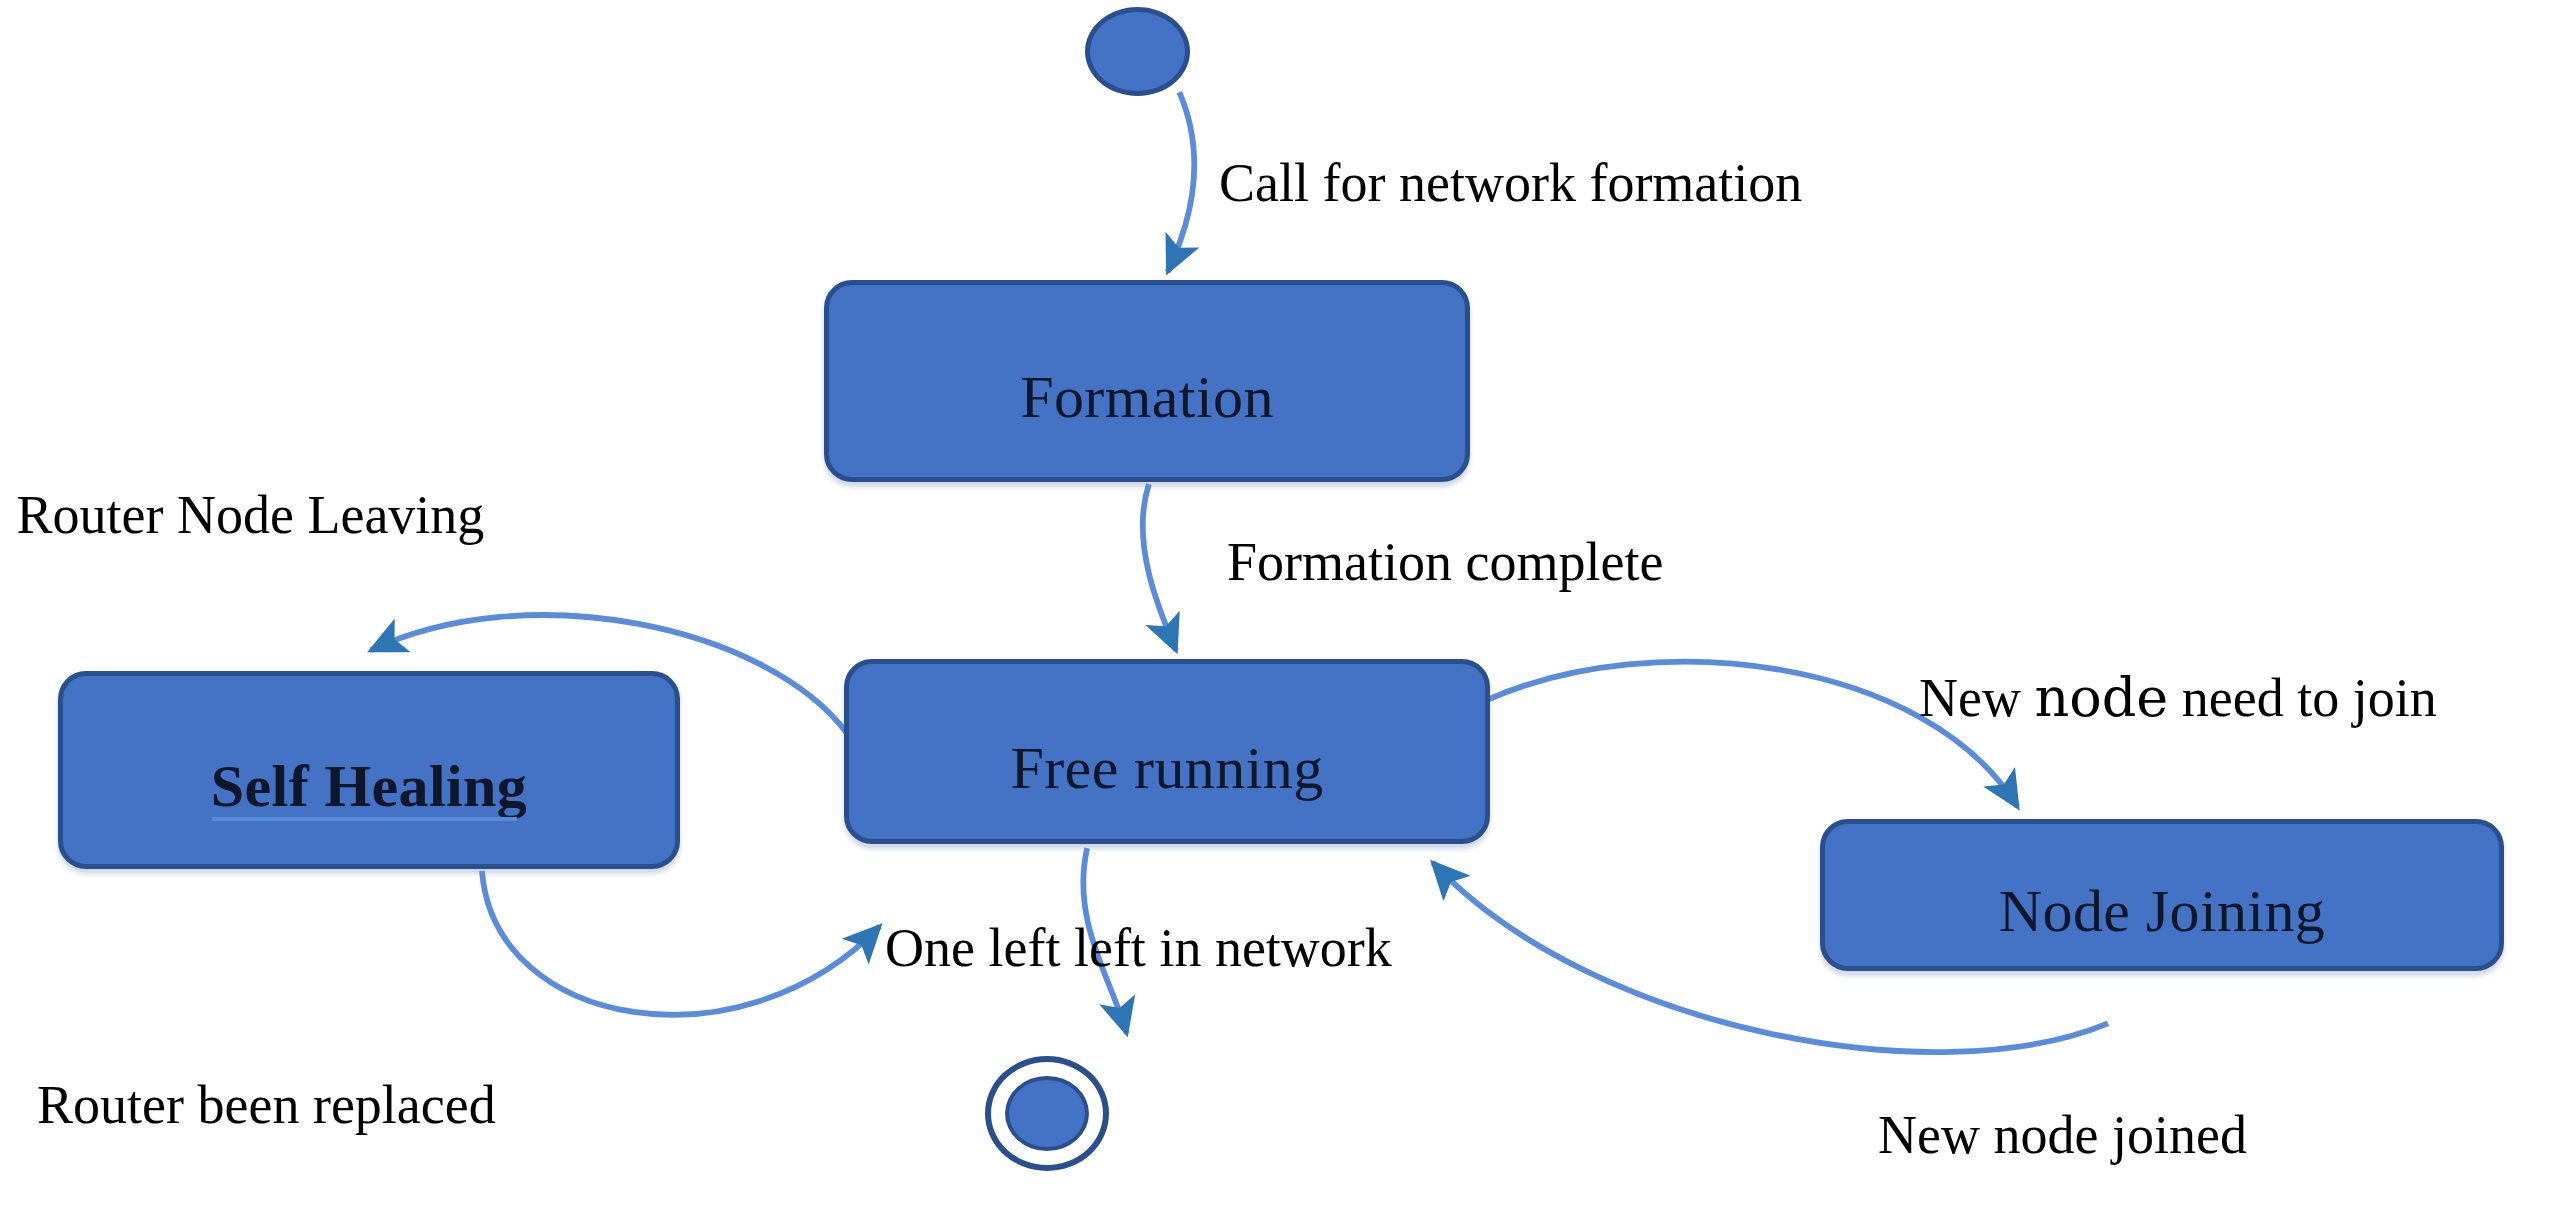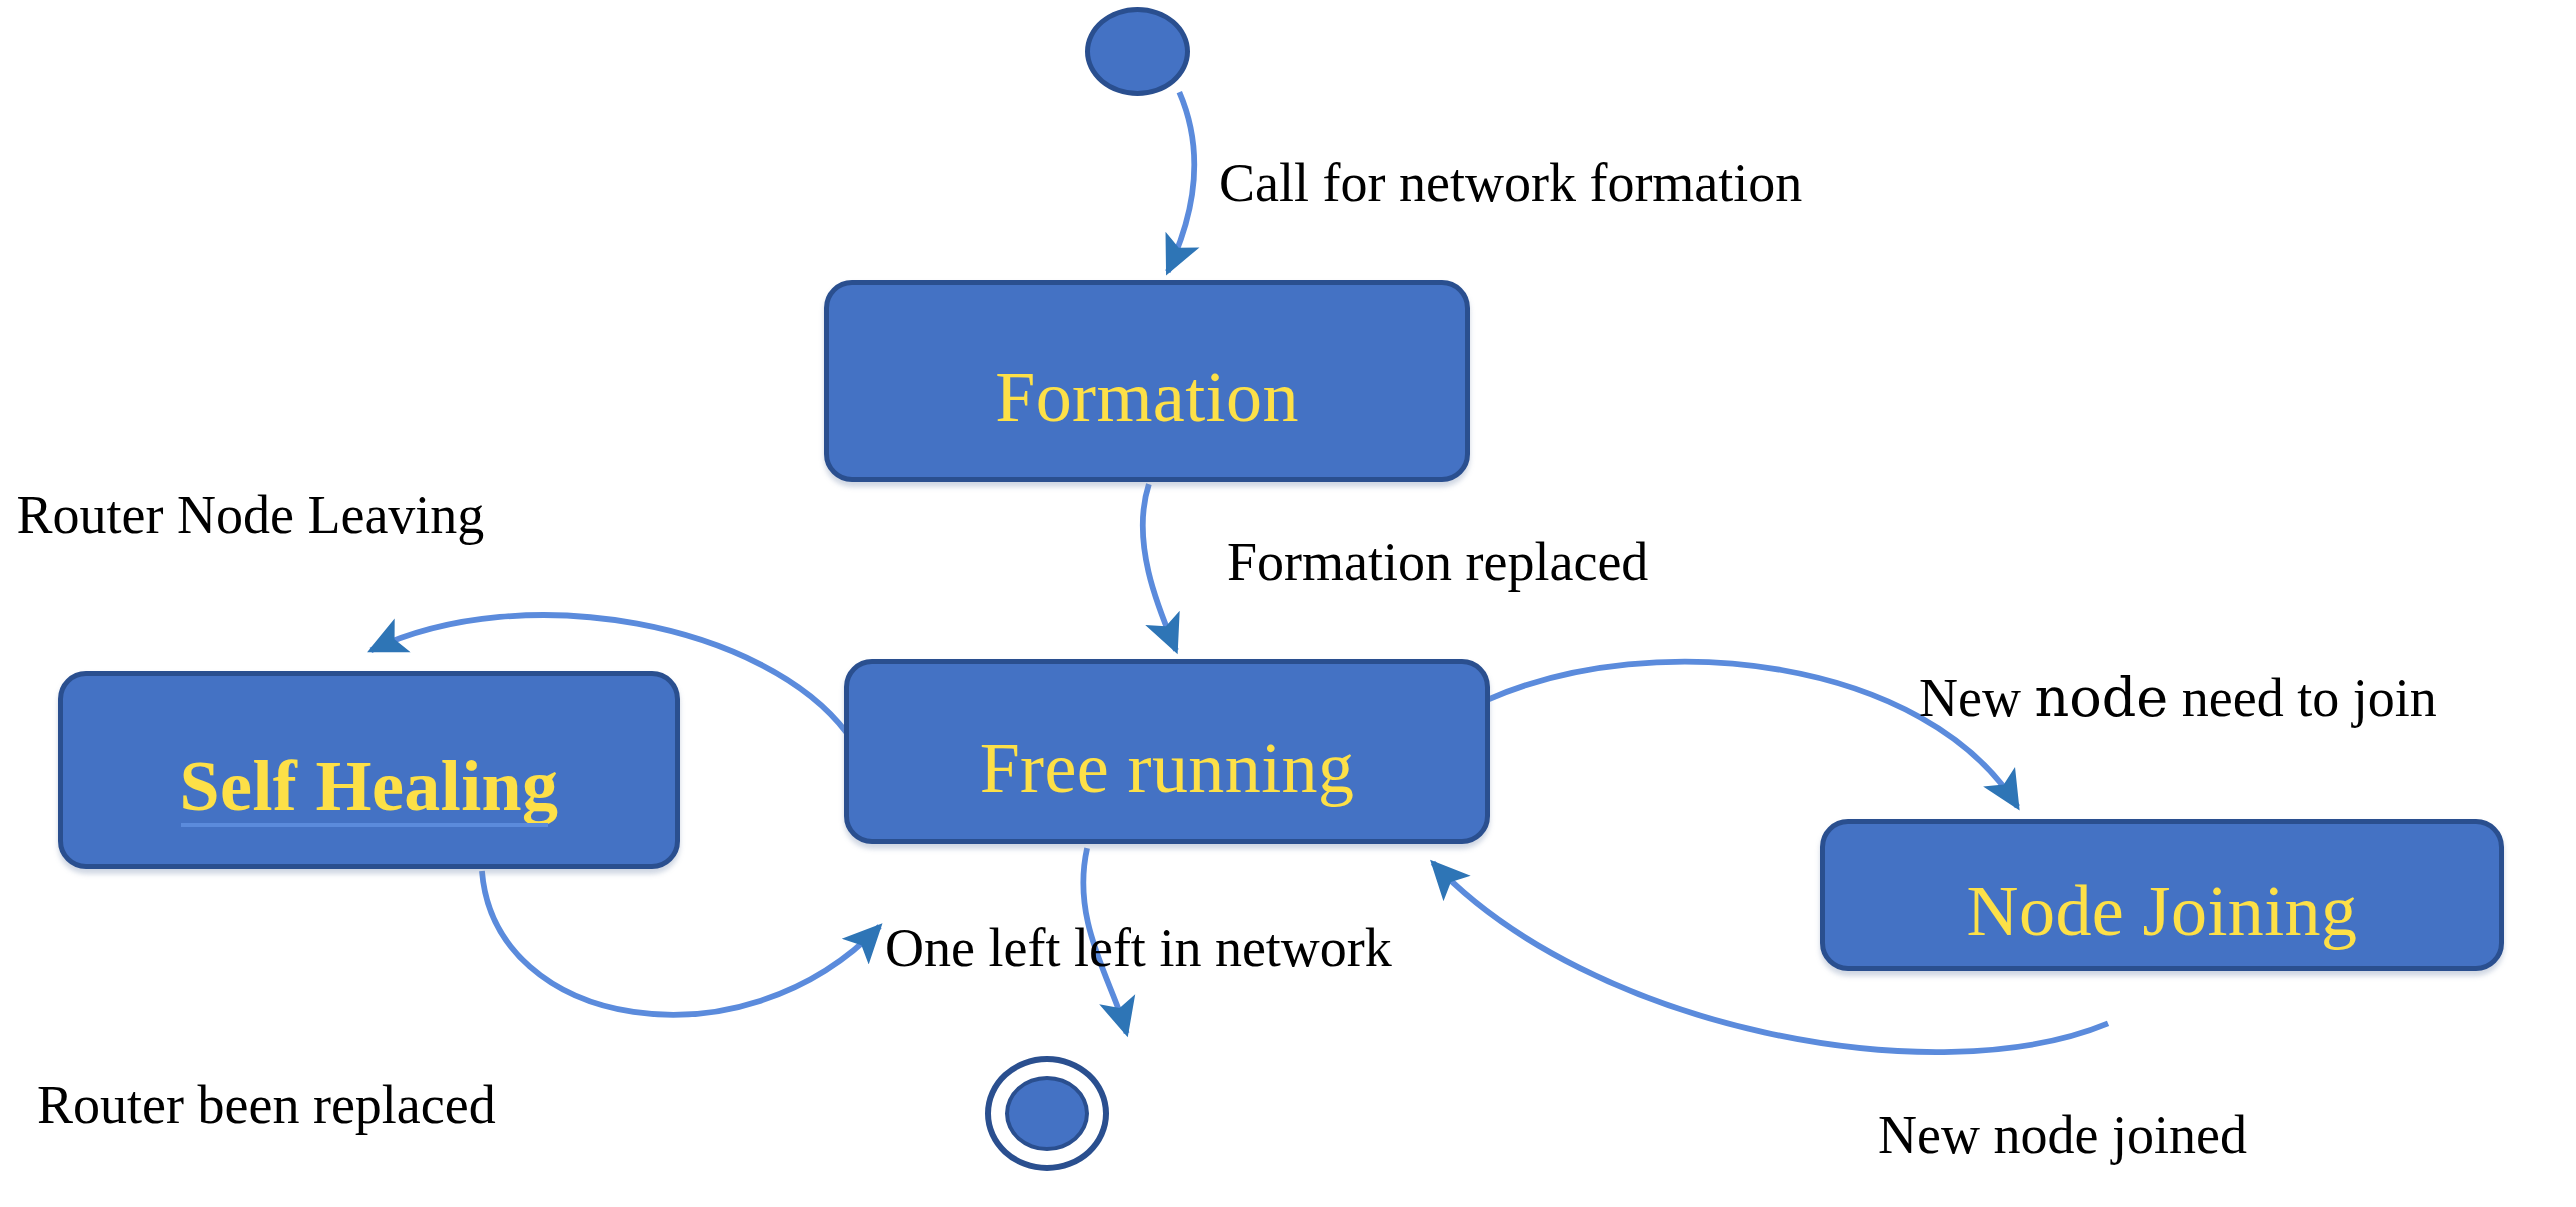"Formation" .state-label { color: #fde047 -> #0f172a; font-size: 72px -> 60px }
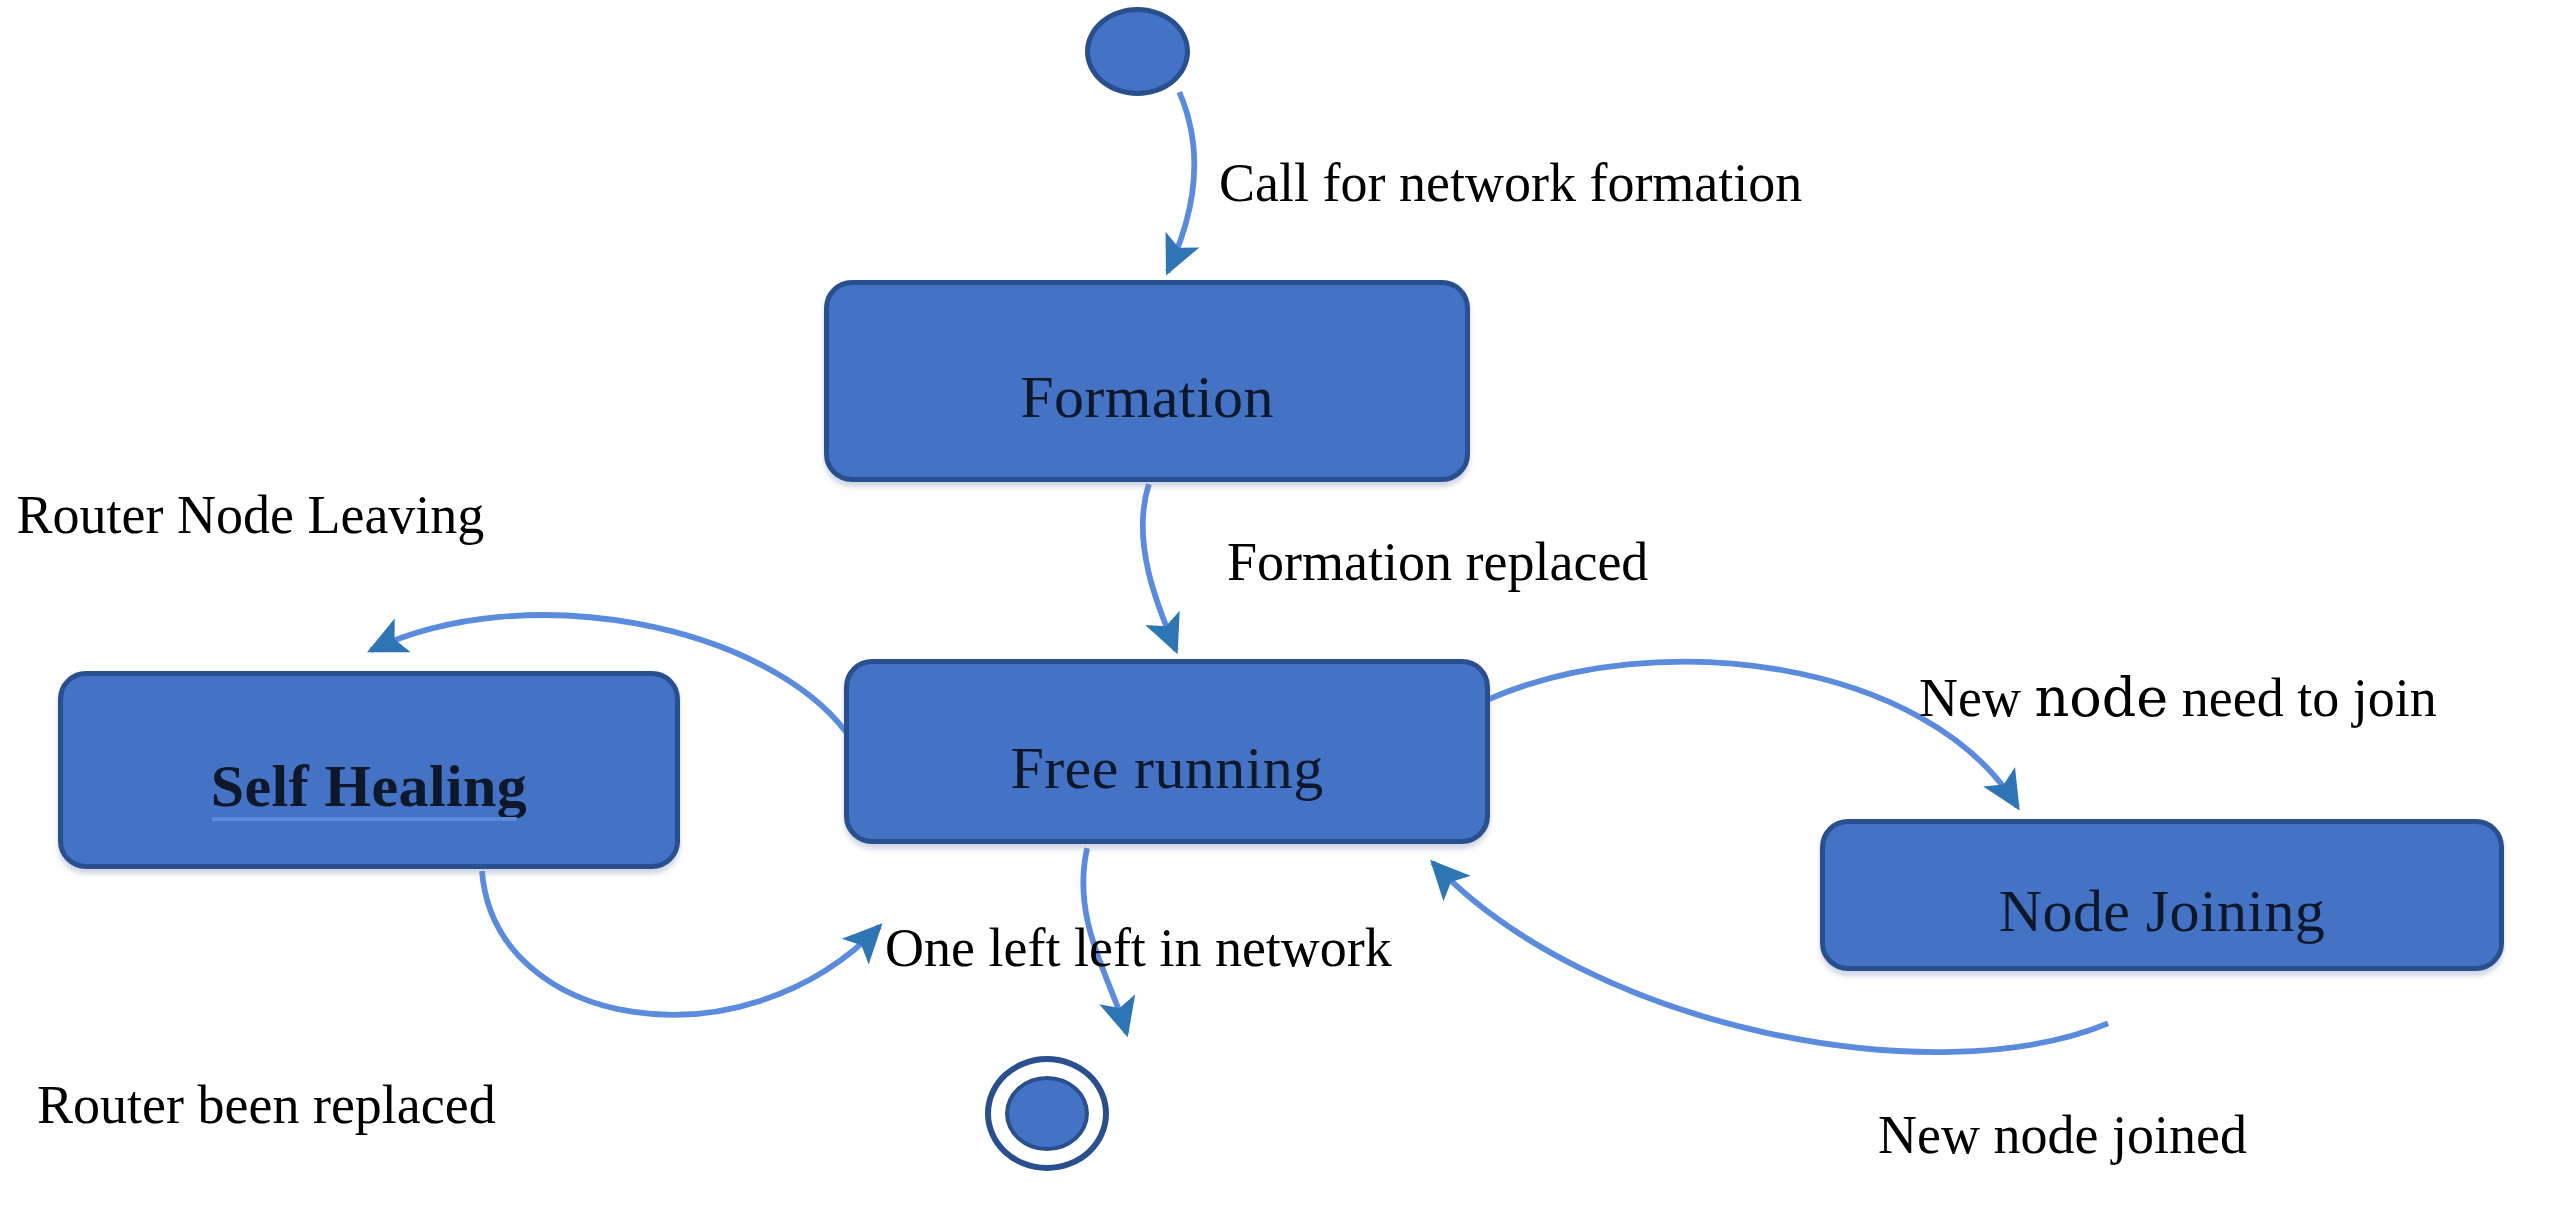"Formation replaced" div.edge-label { text: replaced -> complete }
